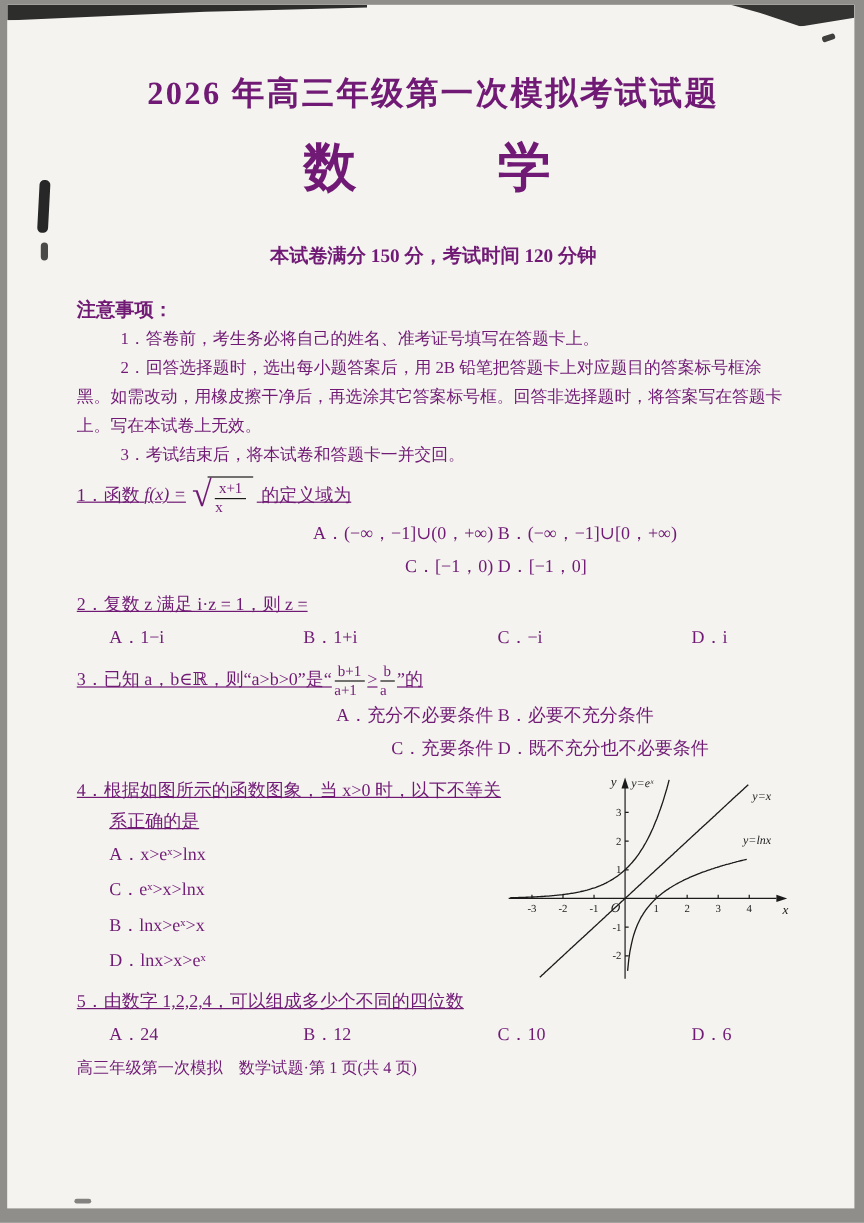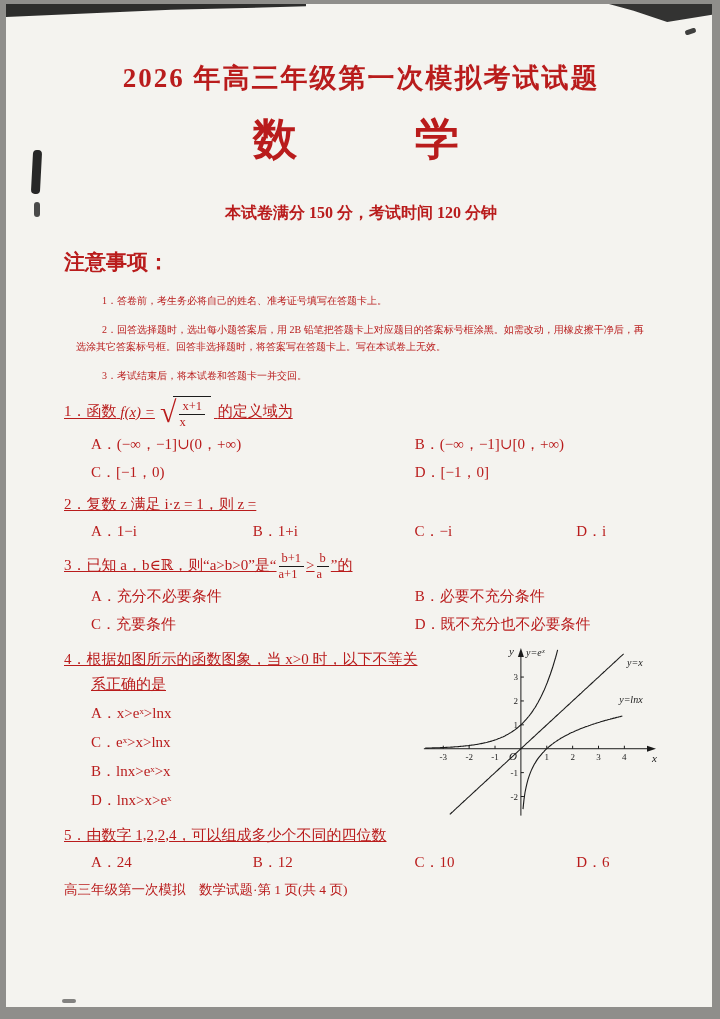"2026 年高三年级第一次模拟考试试题" .paper { color: #b91c1c -> #701a75 }
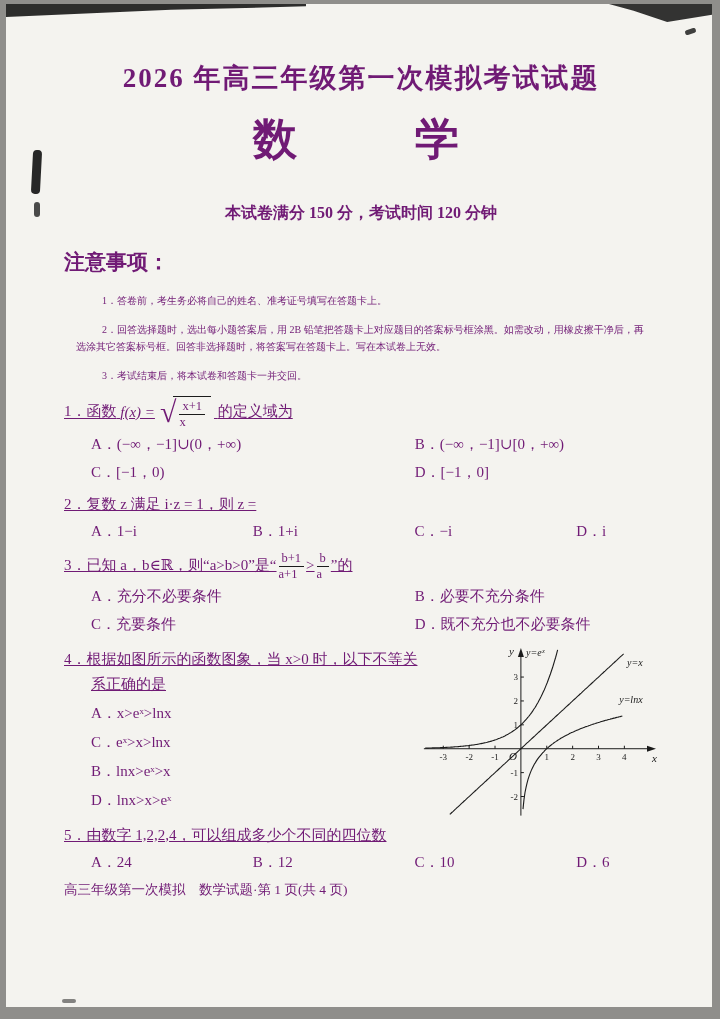"注意事项：" .notes-header { font-size: 21px -> 16px }
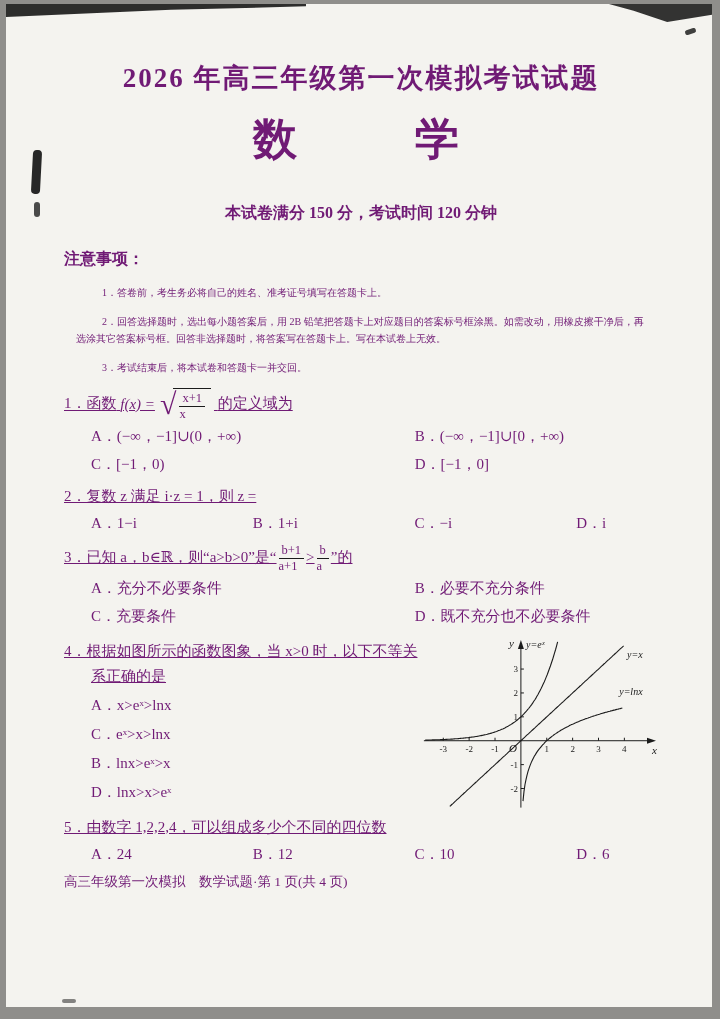"1．答卷前，考生务必将自己的姓名、准考证号填写在答题卡上。" .note { font-size: 10px -> 14px; margin: 12px -> 0 }
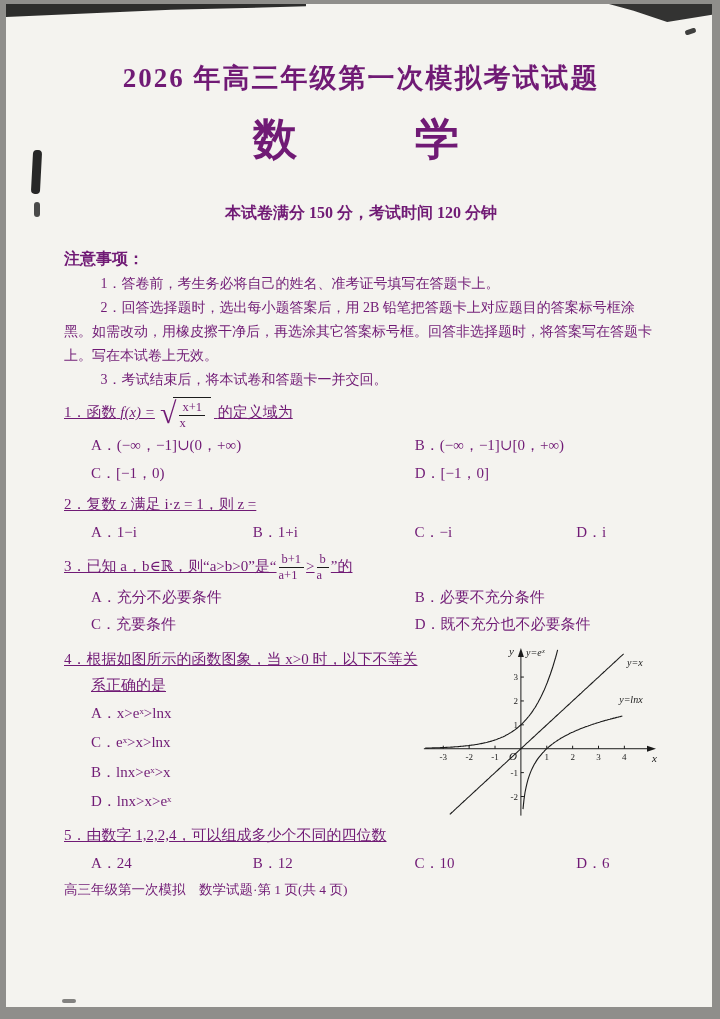"A．(−∞，−1]∪(0，+∞)" .w320 { text-align: none -> right }
